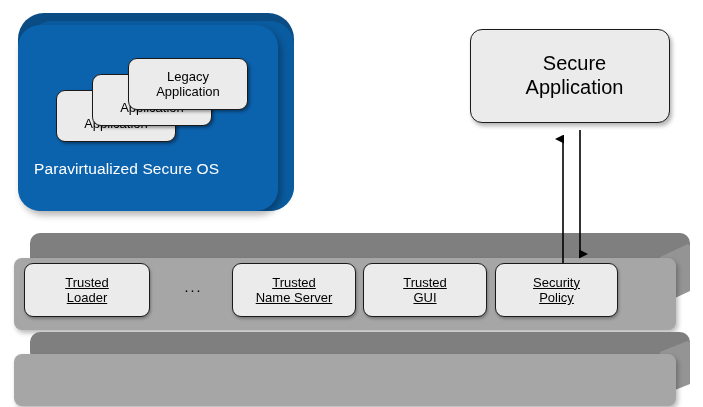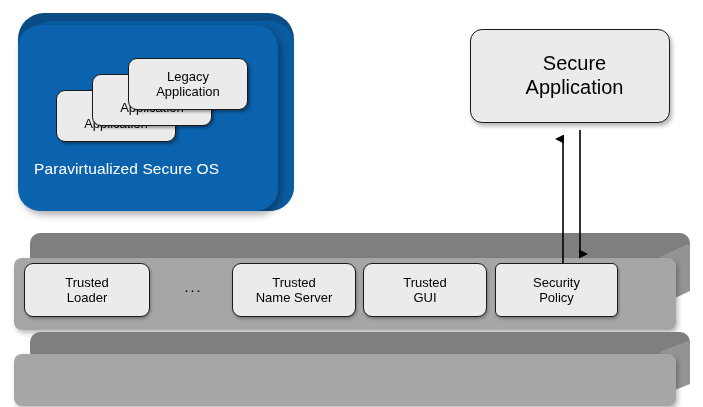"Trusted" .service-box { text-decoration: none -> underline }
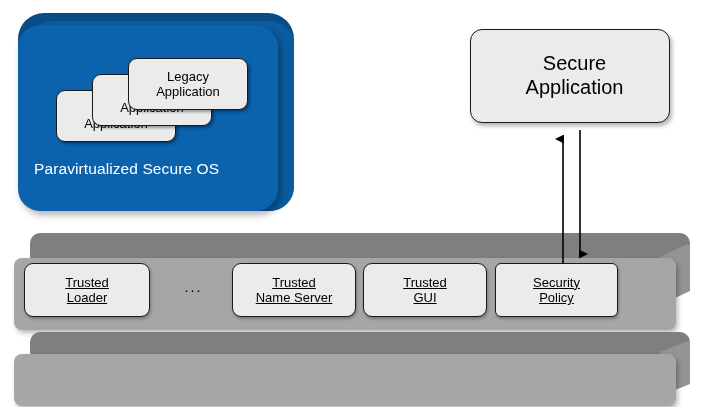"Security" #service-box-3 { border-radius: 6px -> none }
